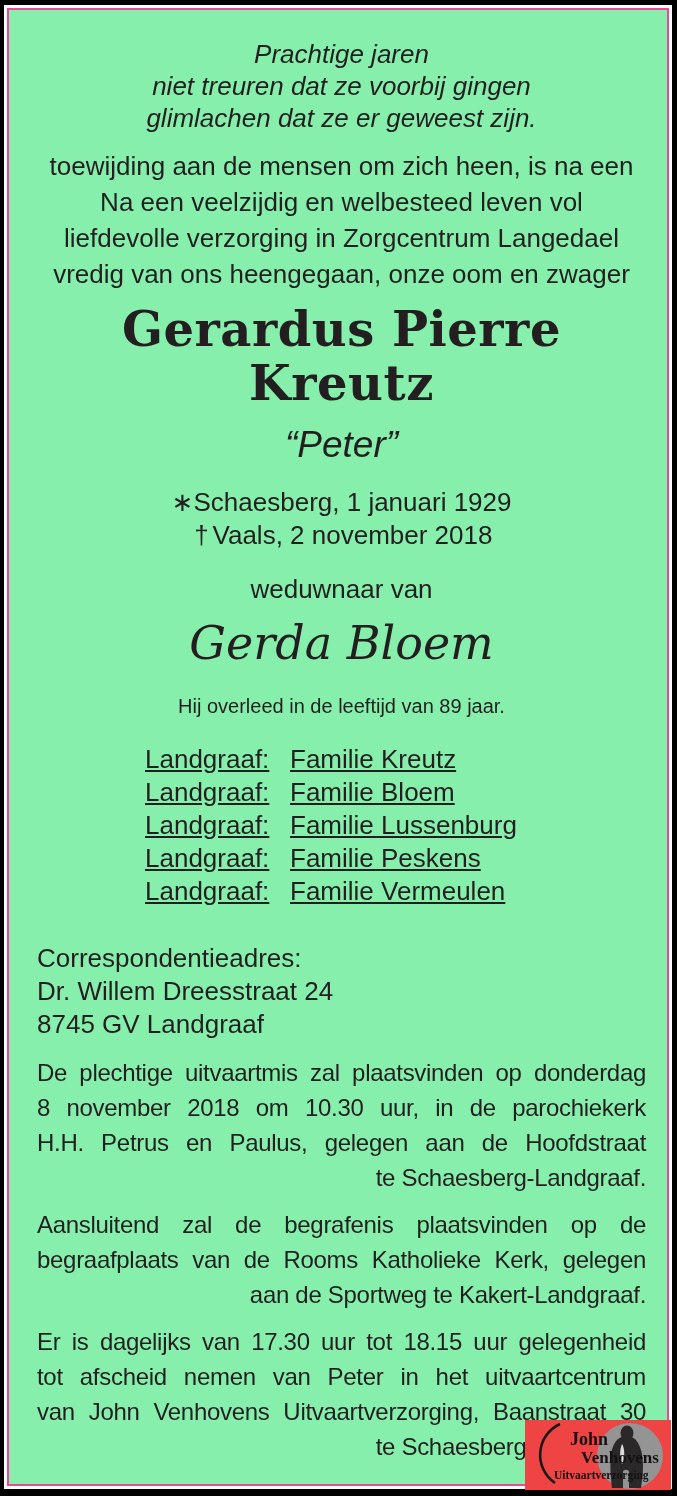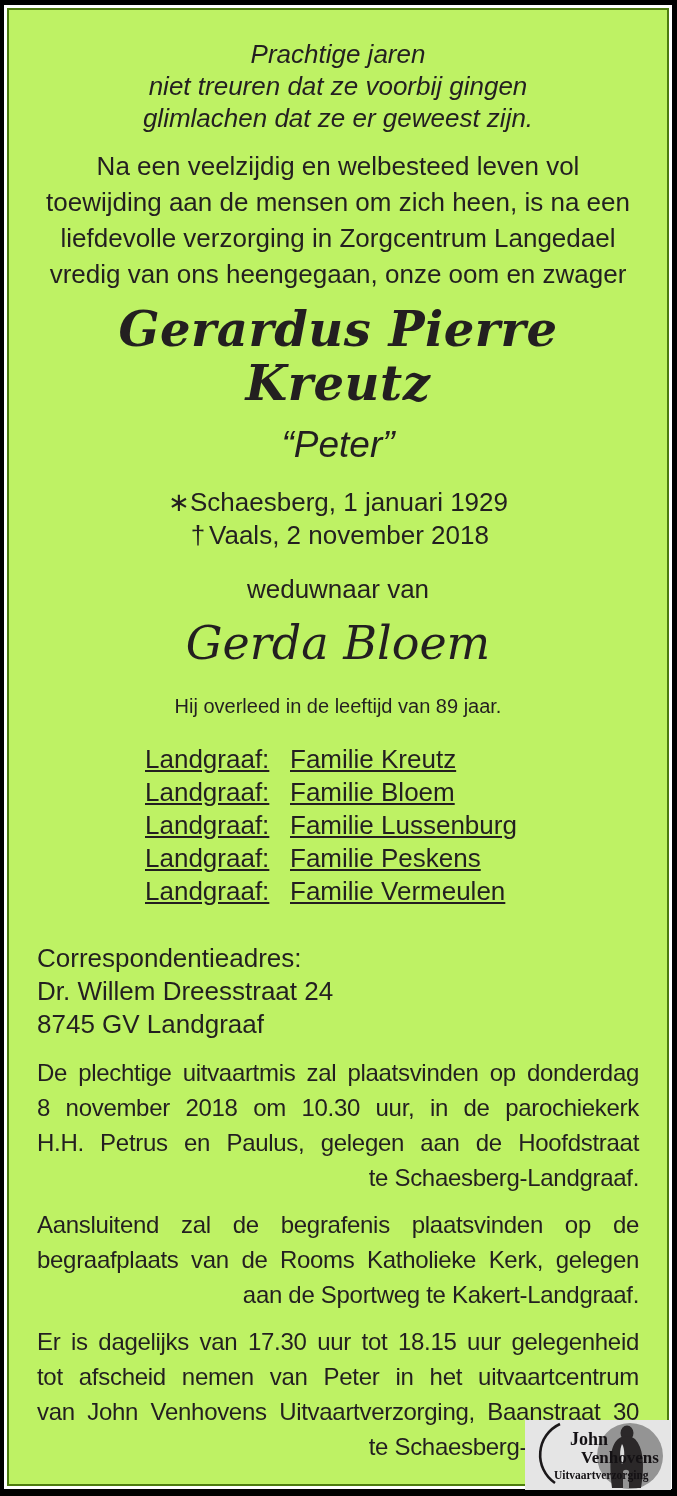"Prachtige jaren" .inner-frame { background: #bef264 -> #86efac; border: 2px solid #4d7c0f -> 2px solid #ec4899; padding: 20px 28px 0 28px -> 20px 21px 0 28px }
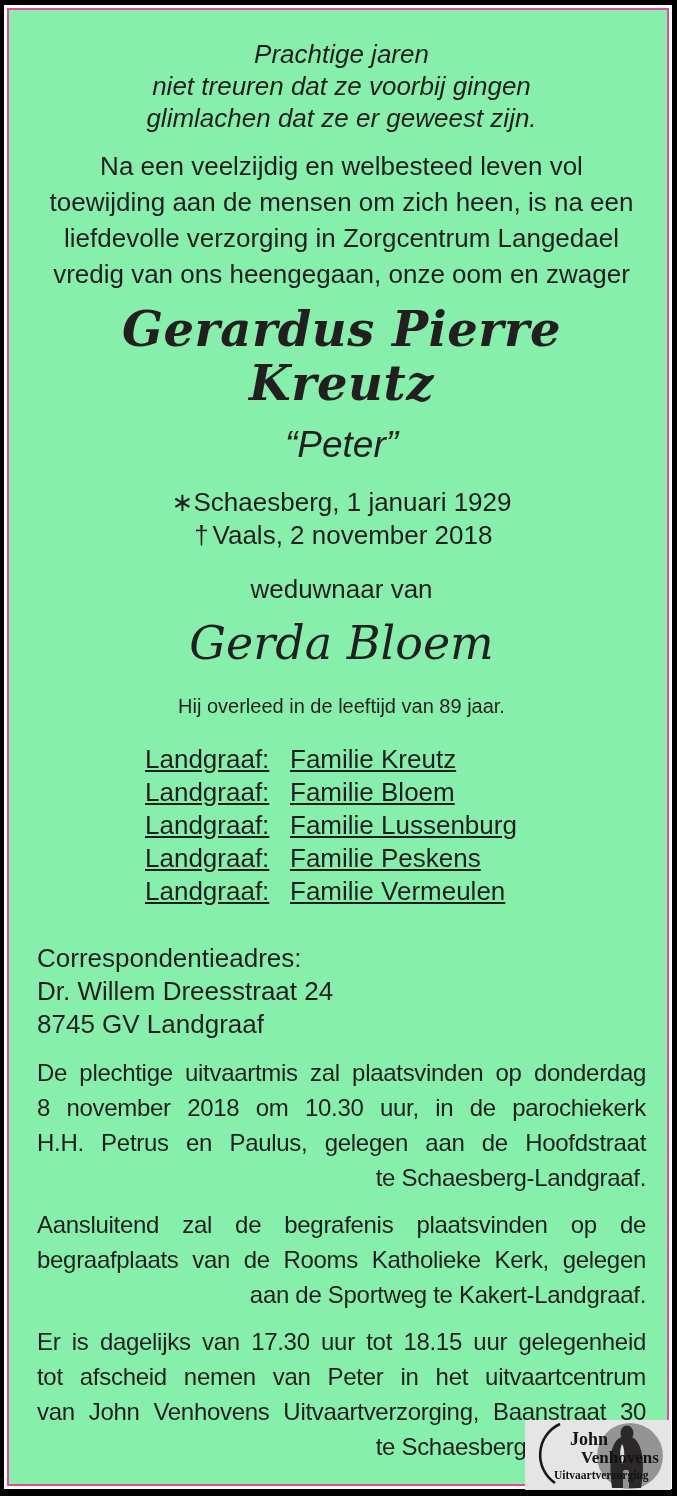"Na een veelzijdig en welbesteed" div { order: before "toewijding aan de mensen om" -> after "toewijding aan de mensen om" }
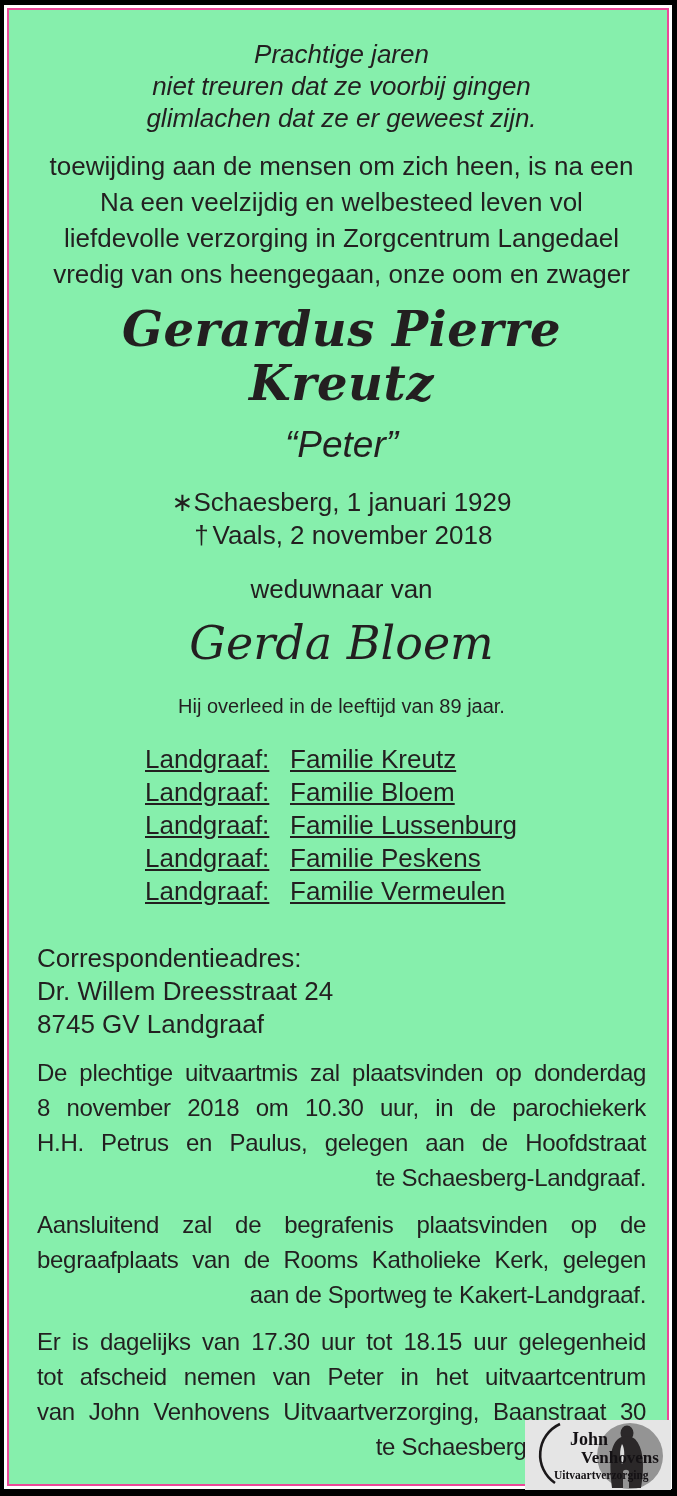"Gerardus Pierre Kreutz" .deceased-name { font-style: italic -> none }
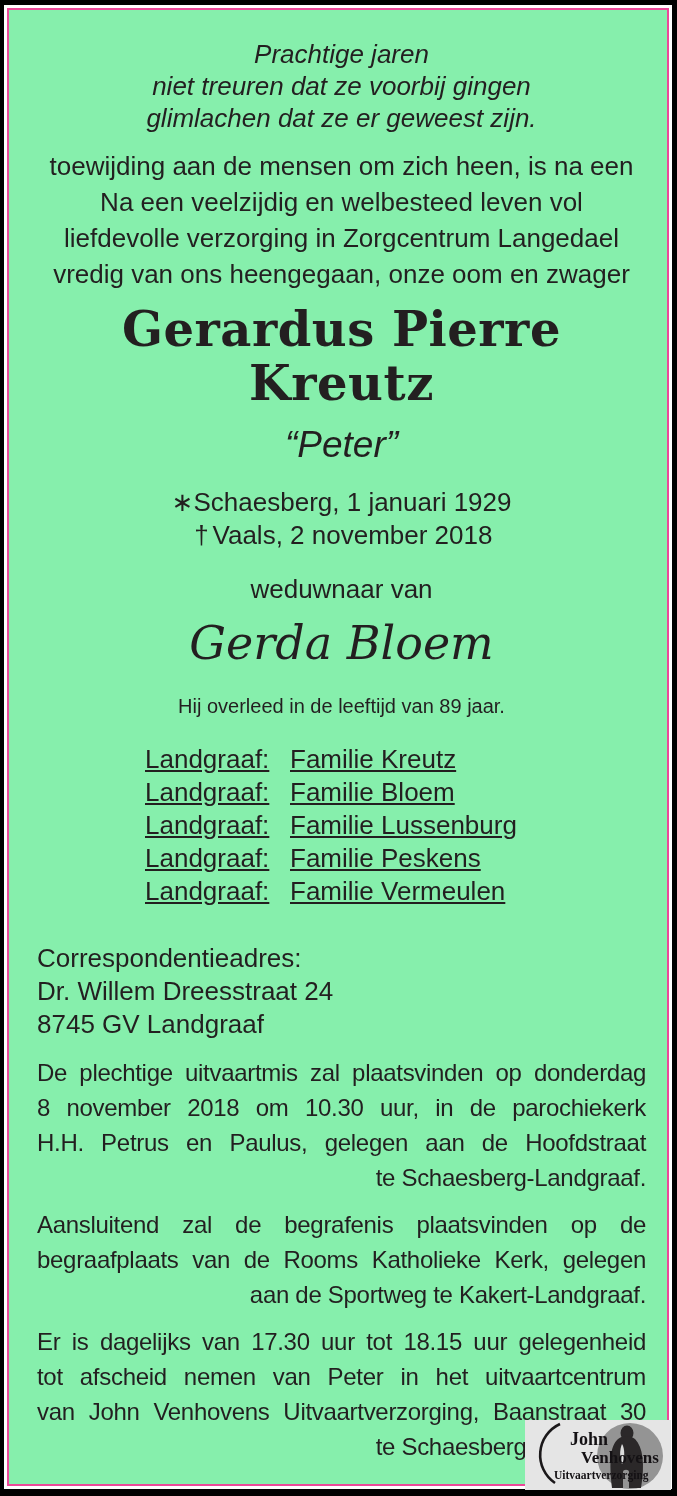"John" .logo { background: #e5e5e5 -> #ef4444 }
